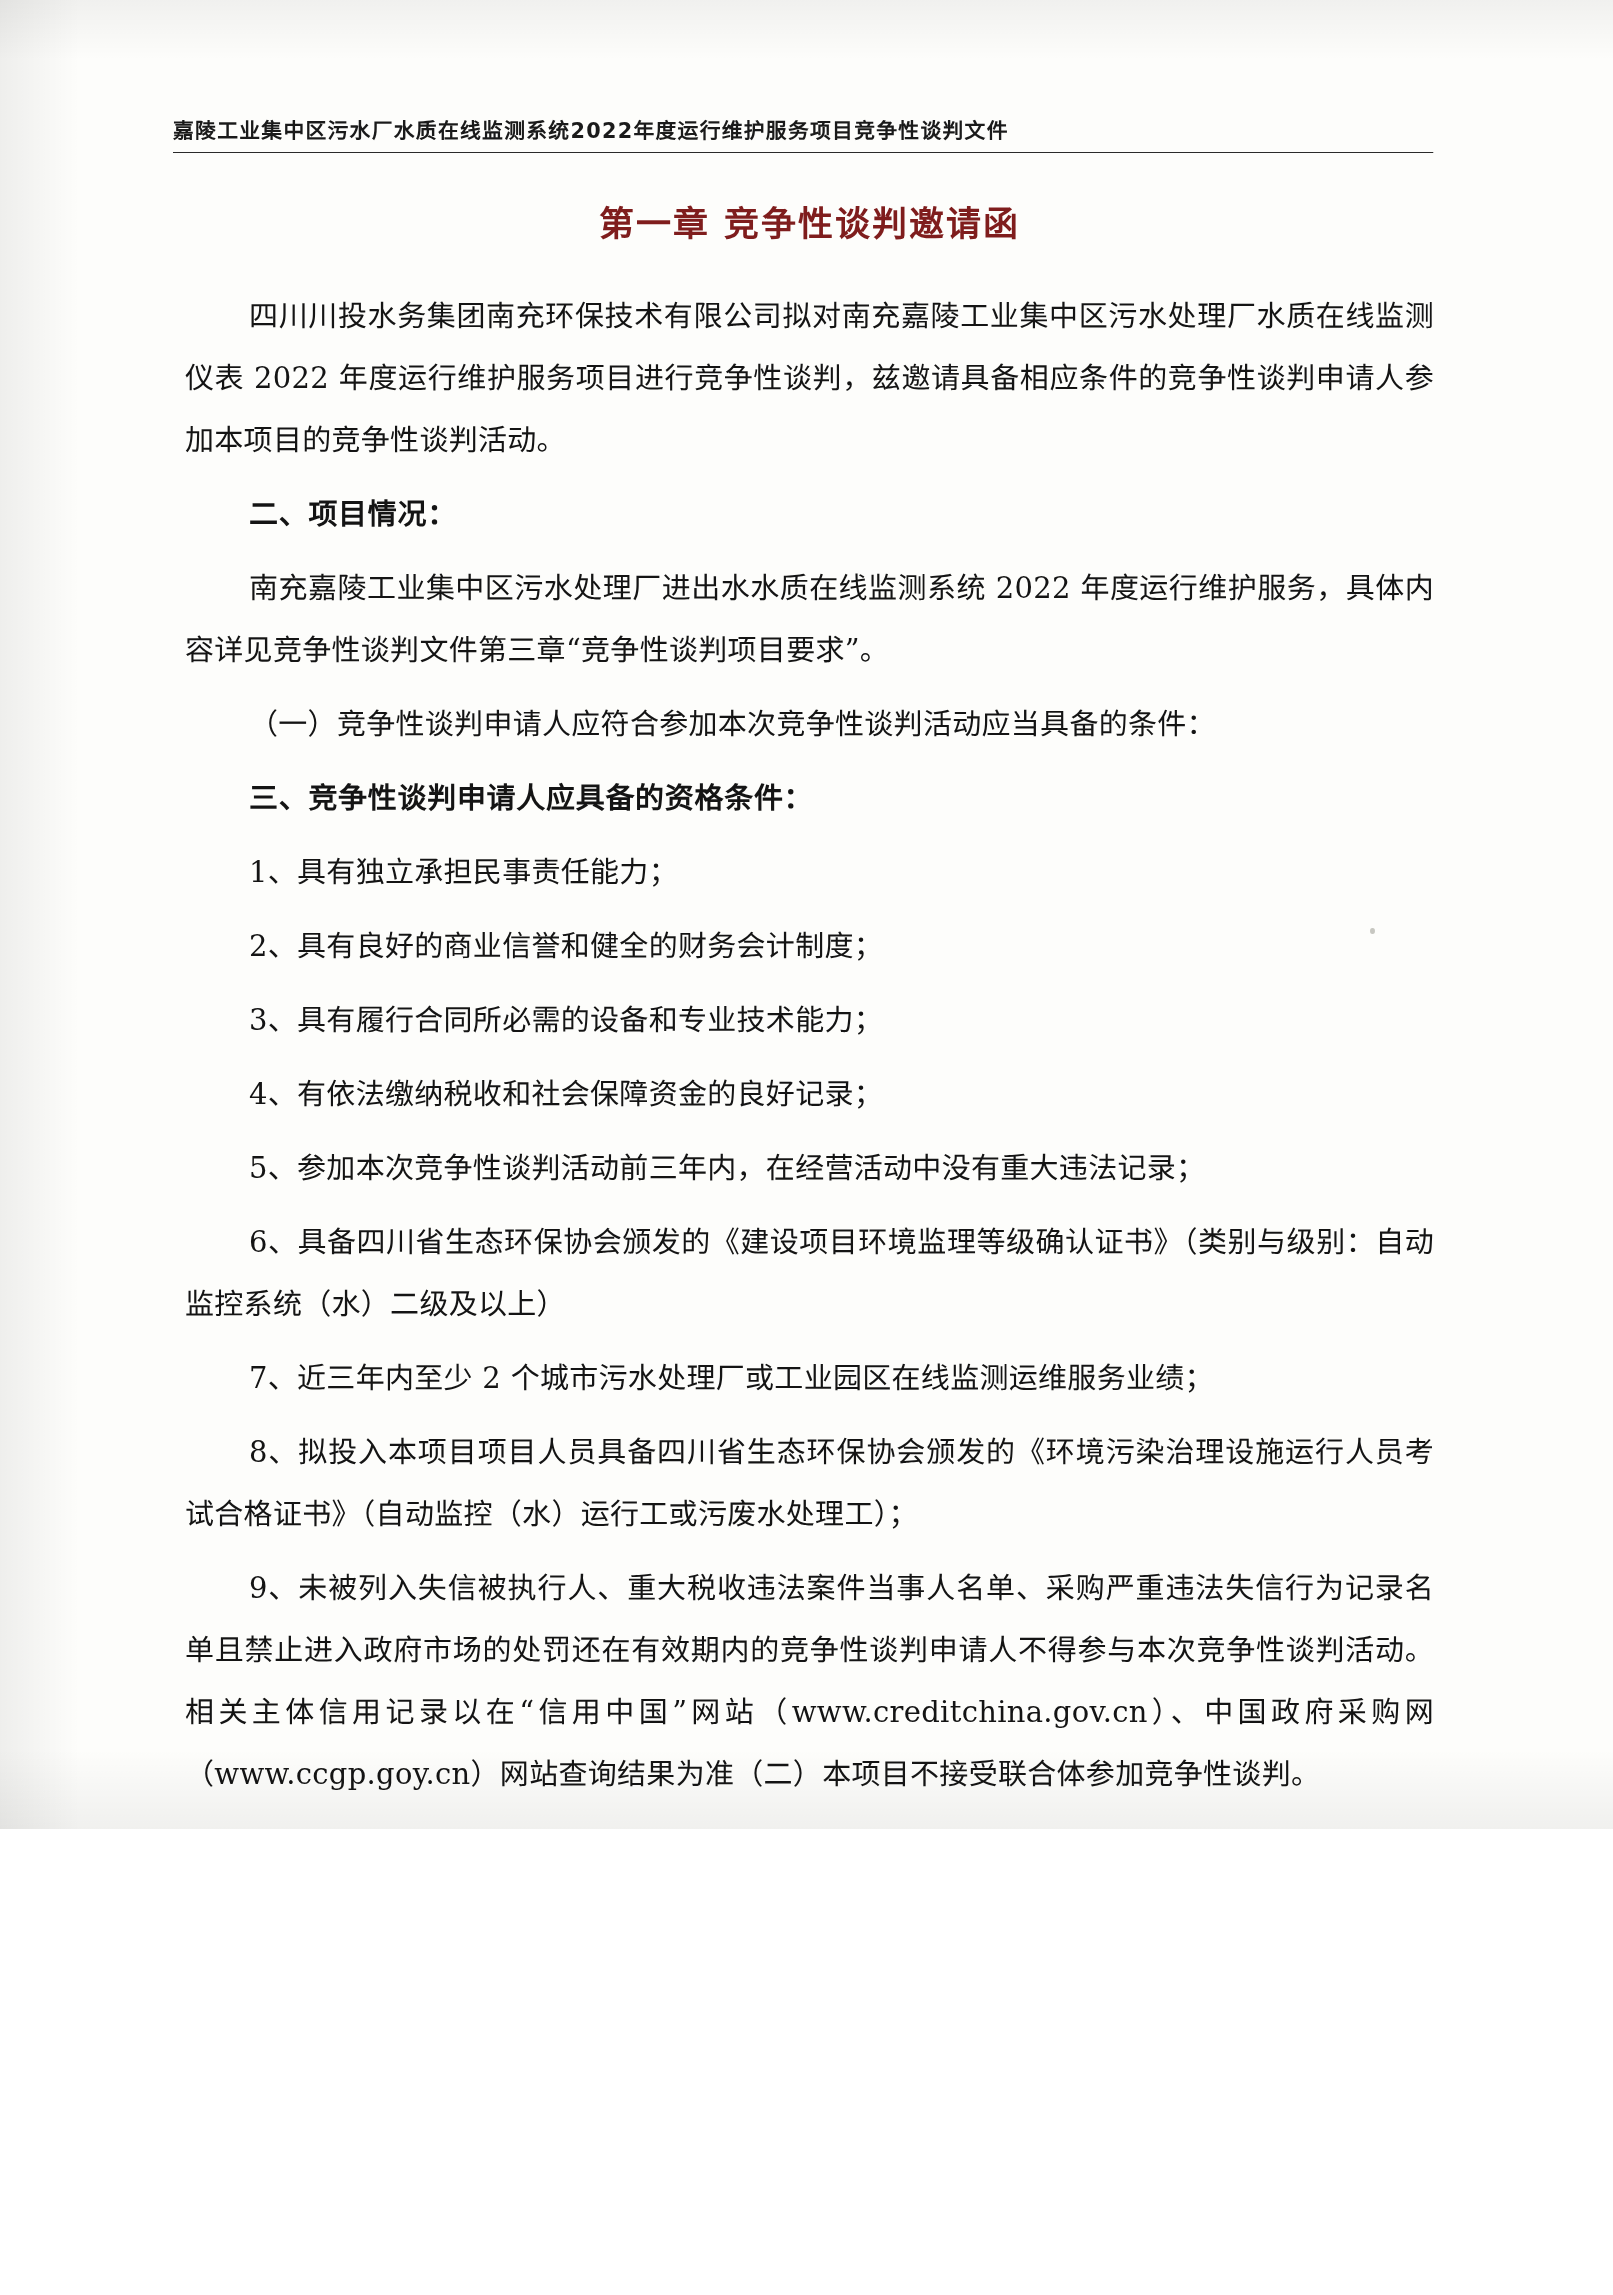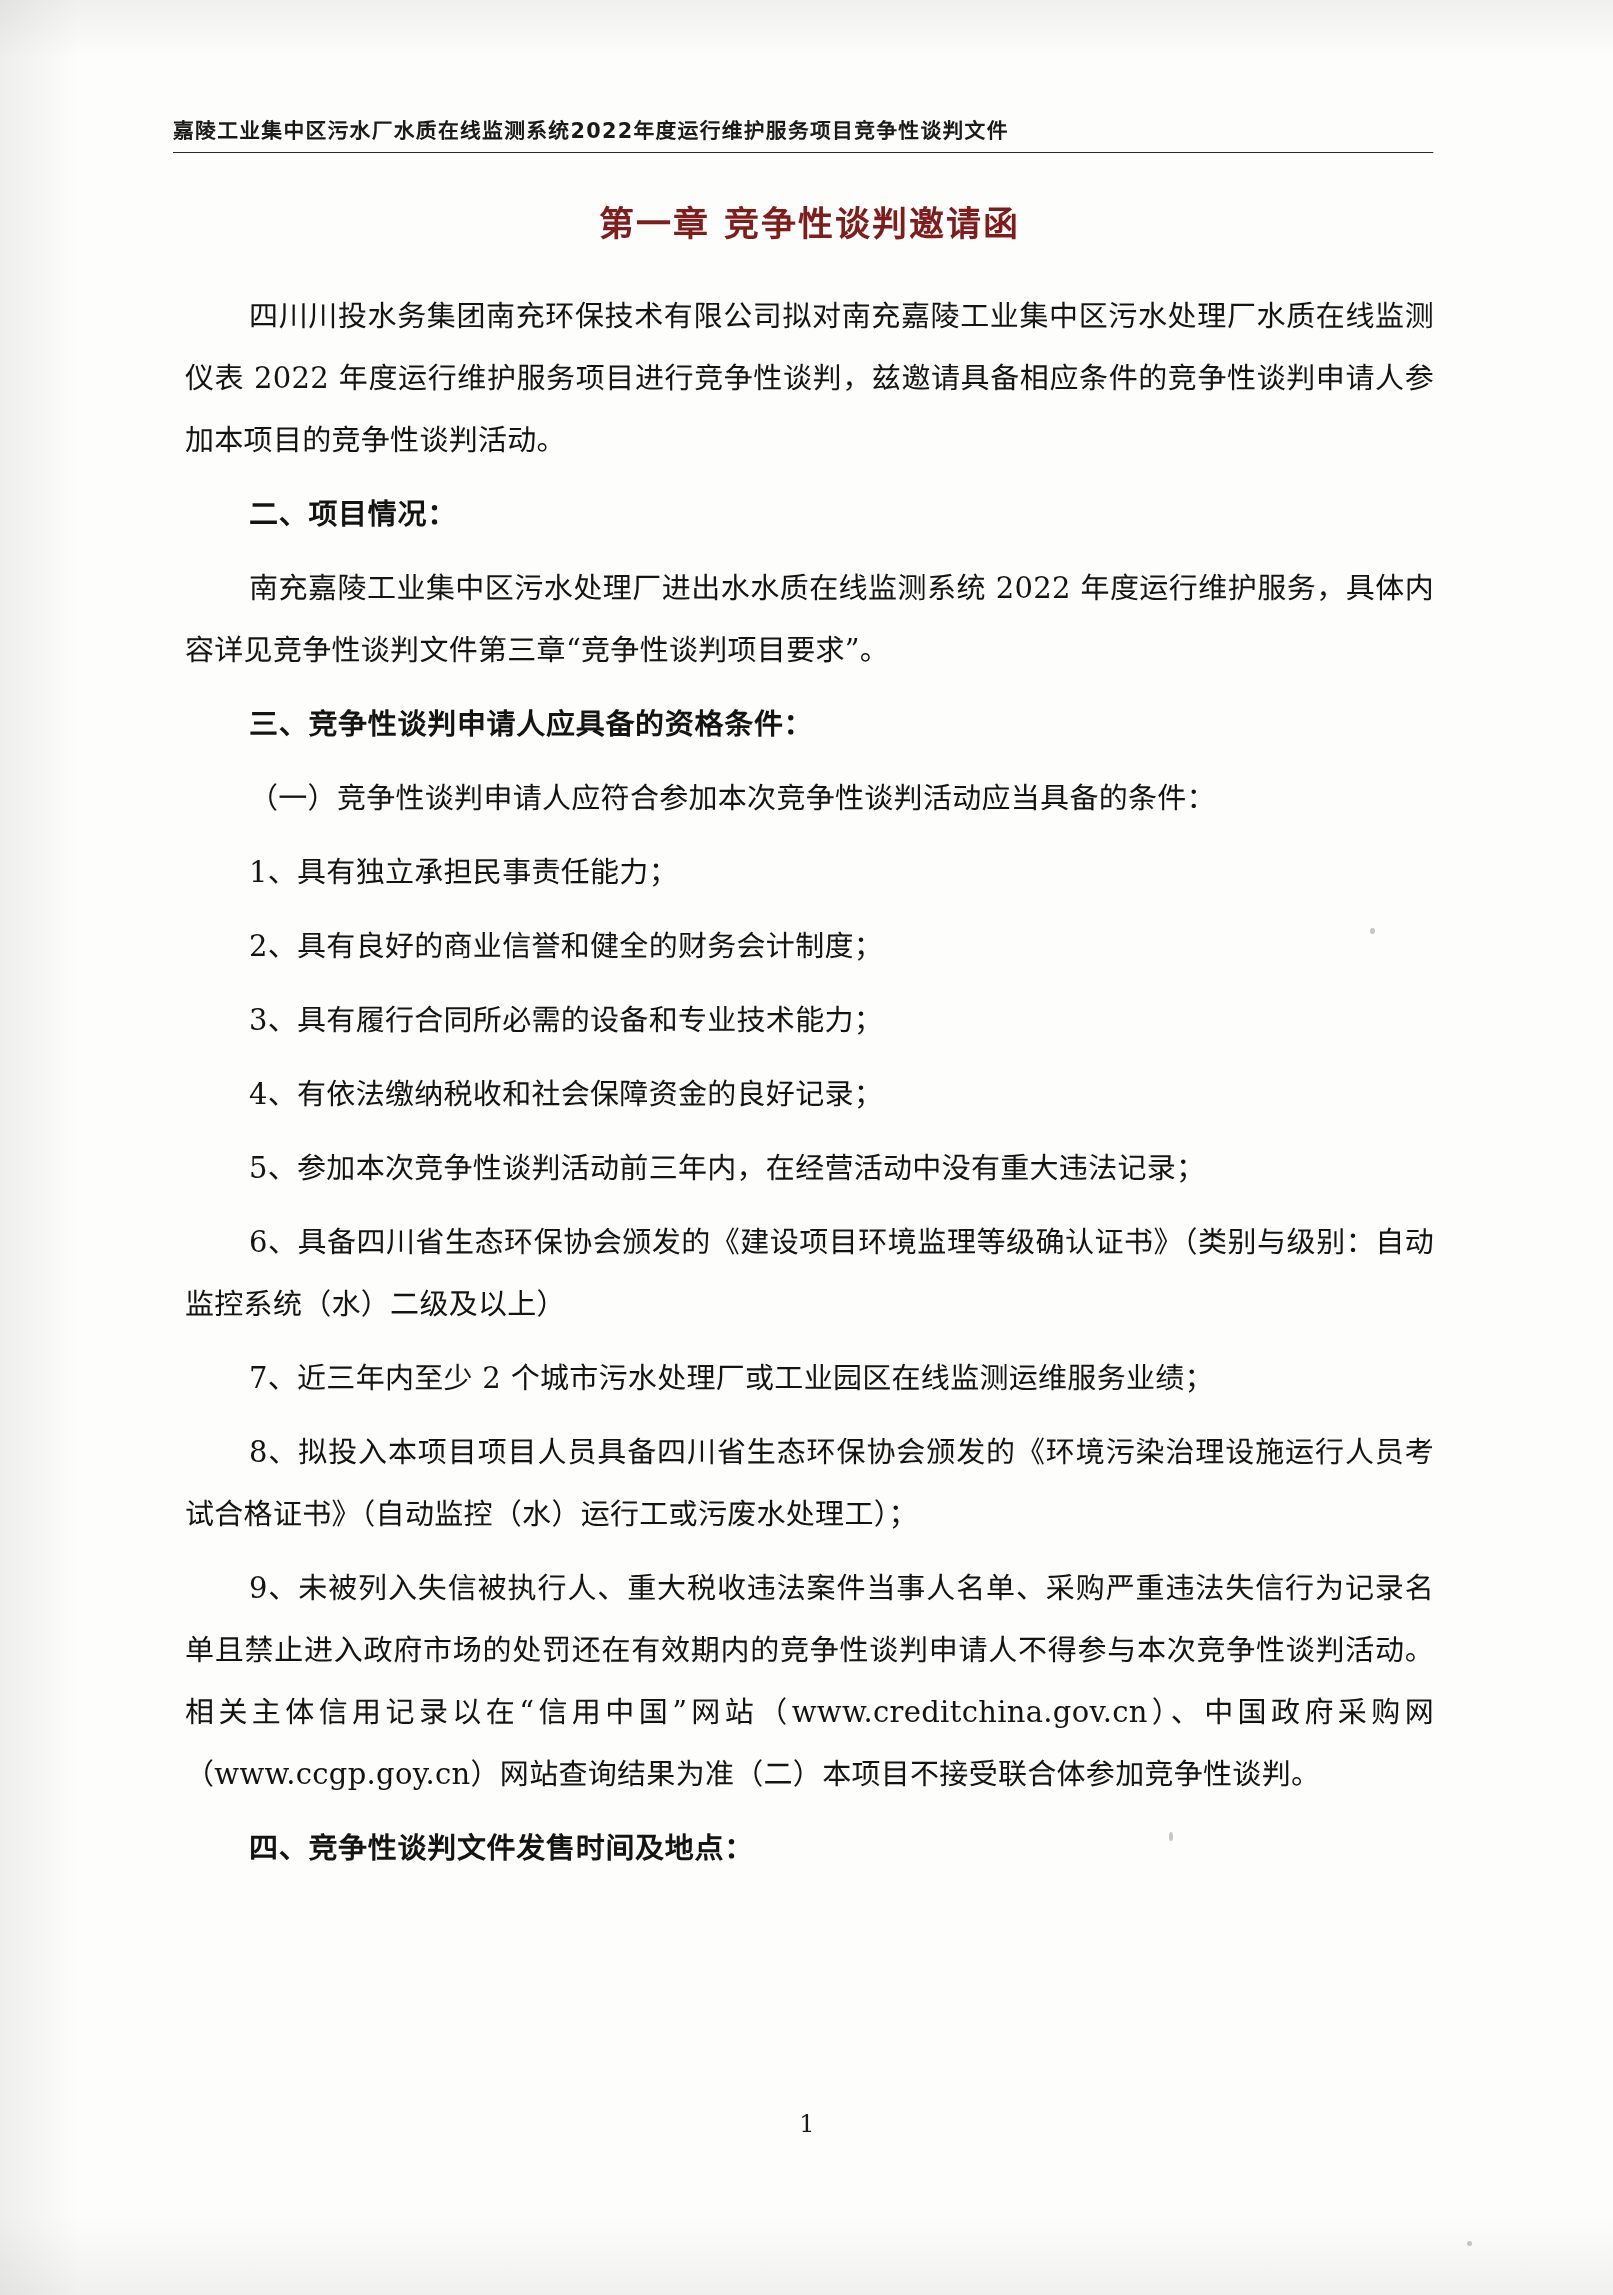"嘉陵工业集中区污水厂水质在线监测系统2022年度运行维护服务项目竞争性谈判文件" .page { height: 2295px -> 1829px }
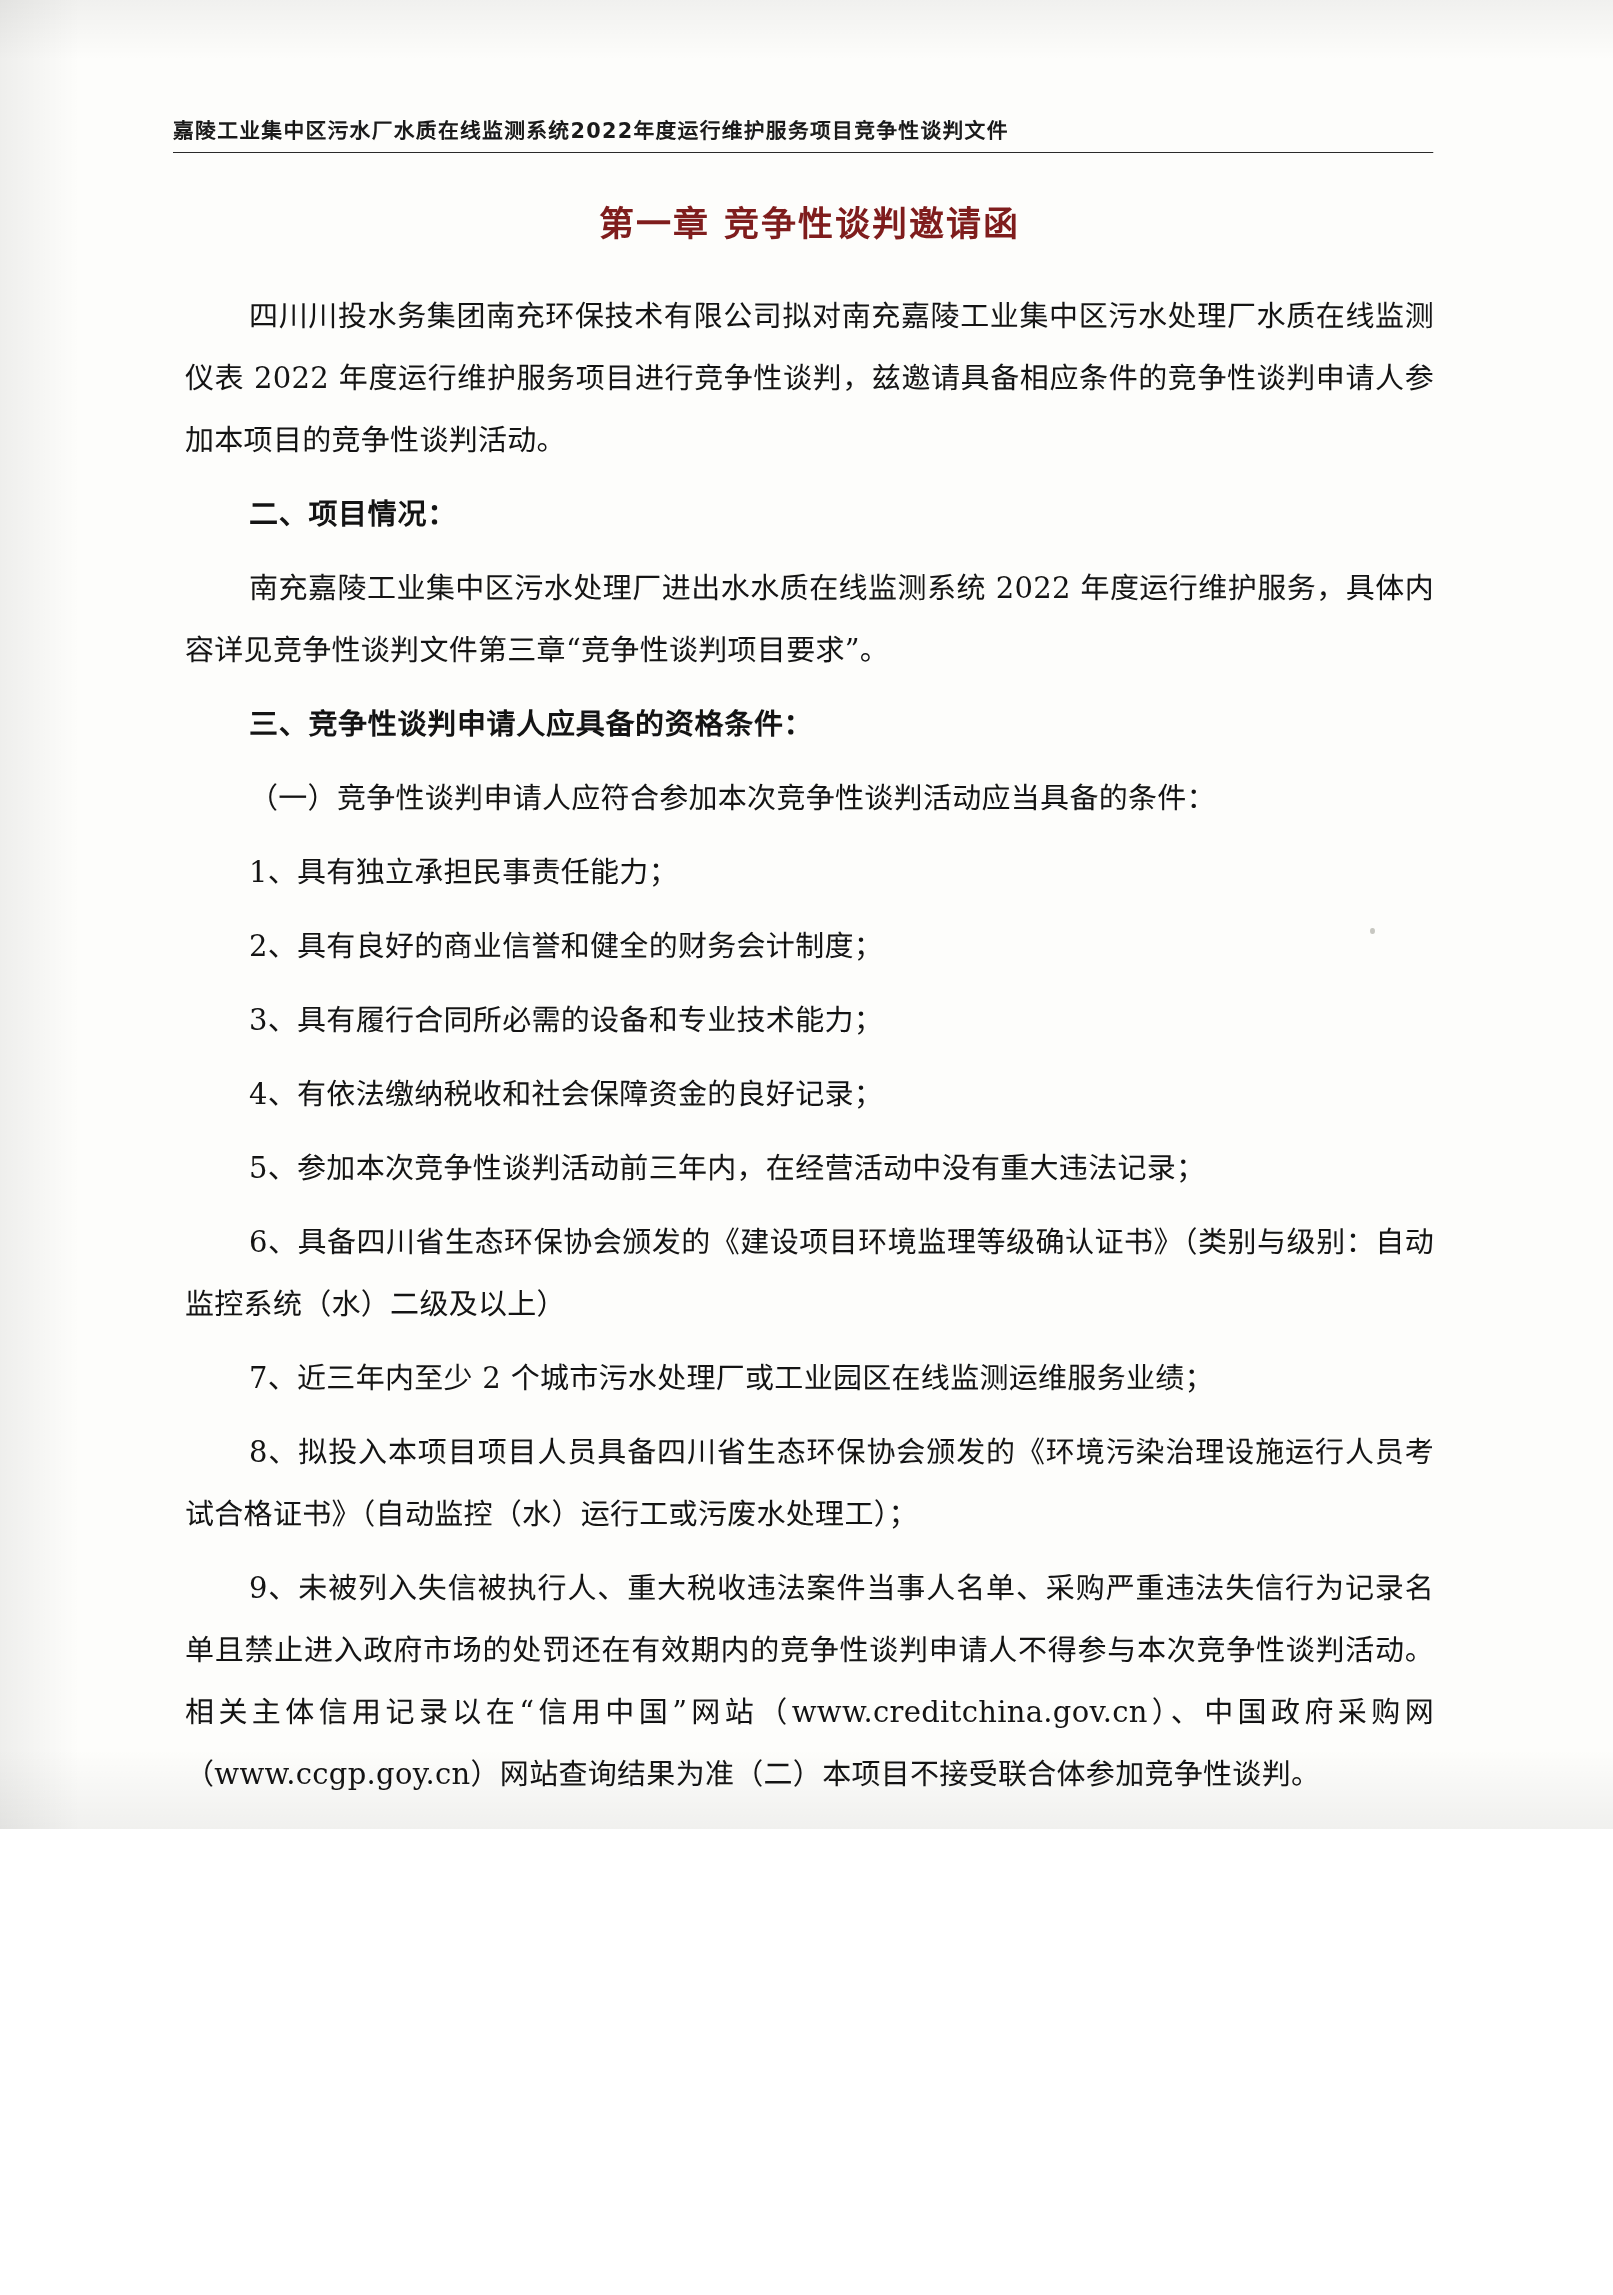"三、竞争性谈判申请人应具备的资格条件：" p.para { order: before "（一）竞争性谈判申请人应符合参加本次竞争性谈判活动应当具备的条件：" -> after "（一）竞争性谈判申请人应符合参加本次竞争性谈判活动应当具备的条件：" }
